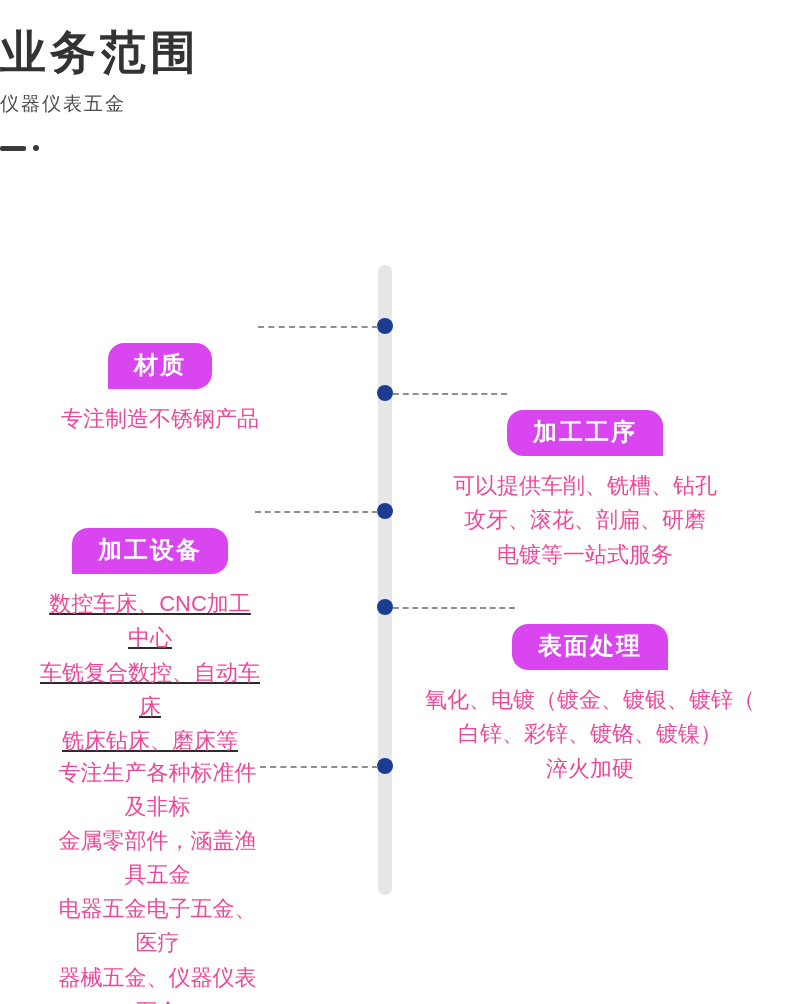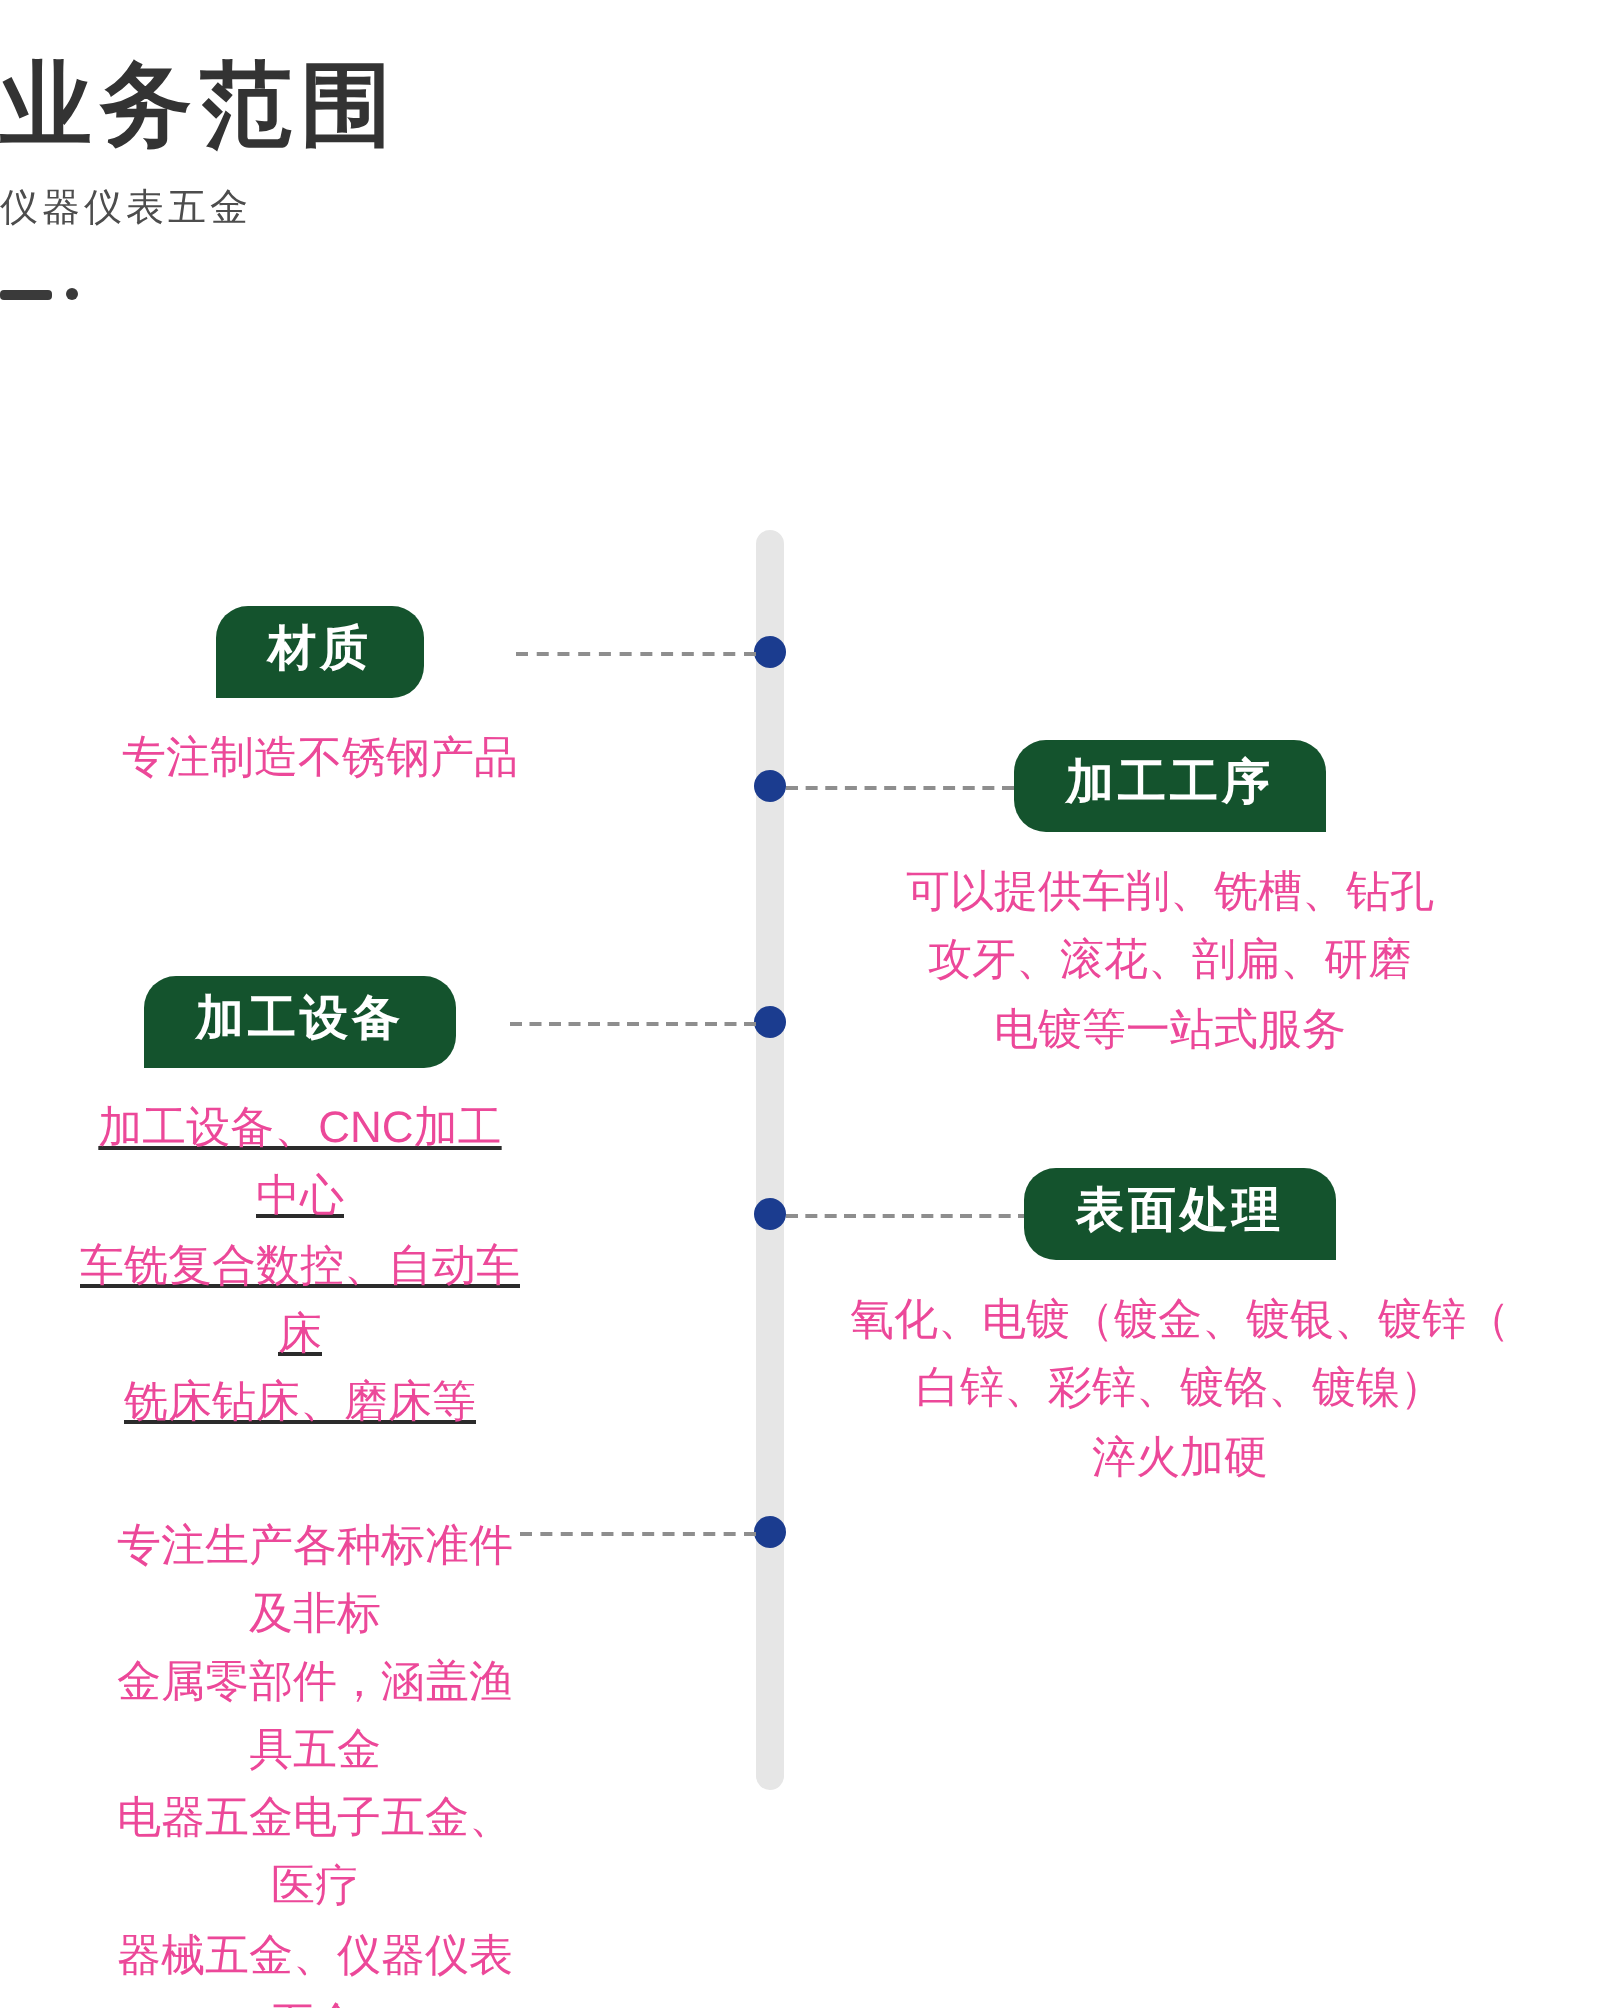"材质" .tag { background: #14532d -> #d946ef; margin-top: none -> 40px }
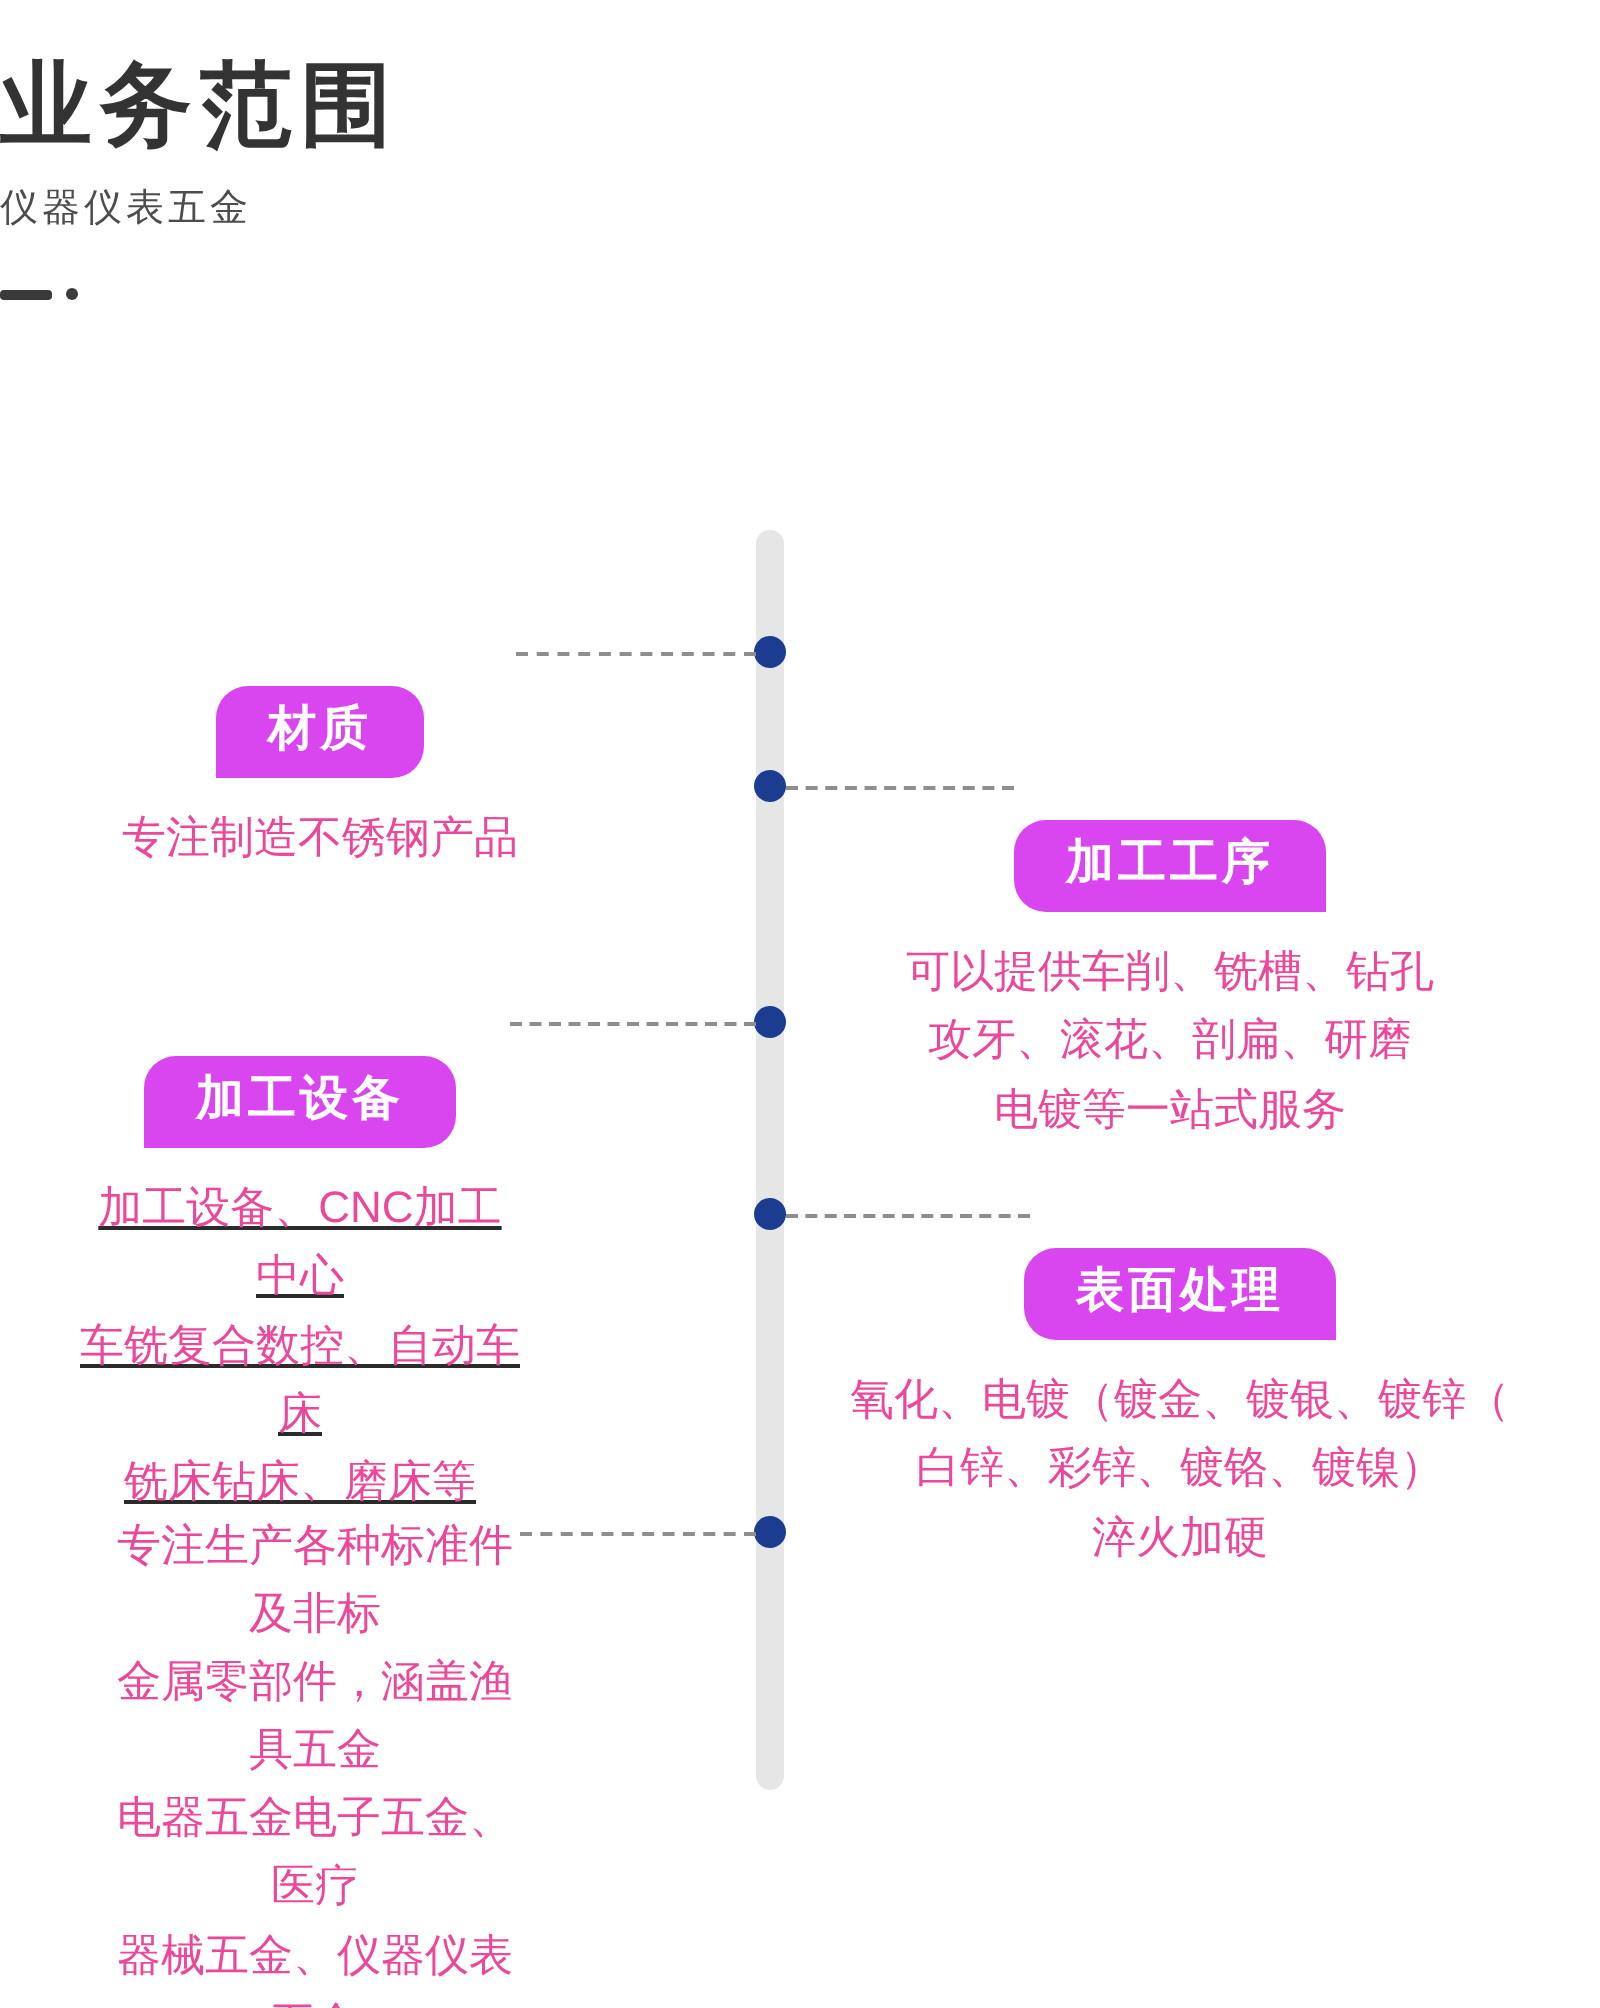"加工设备、CNC加工中心" div.desc { text: 加工设备 -> 数控车床 }
